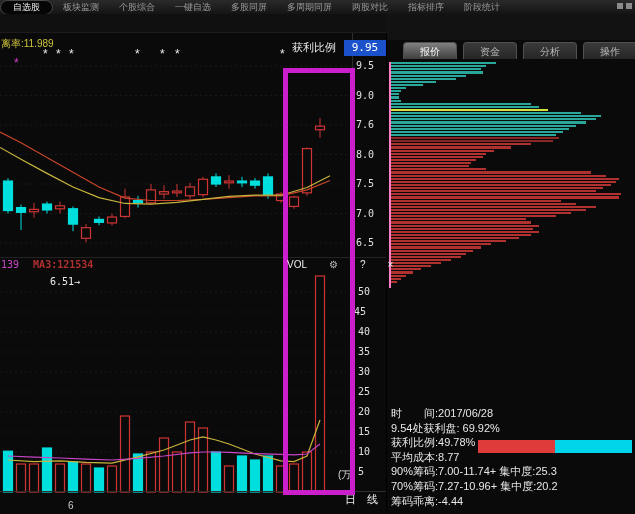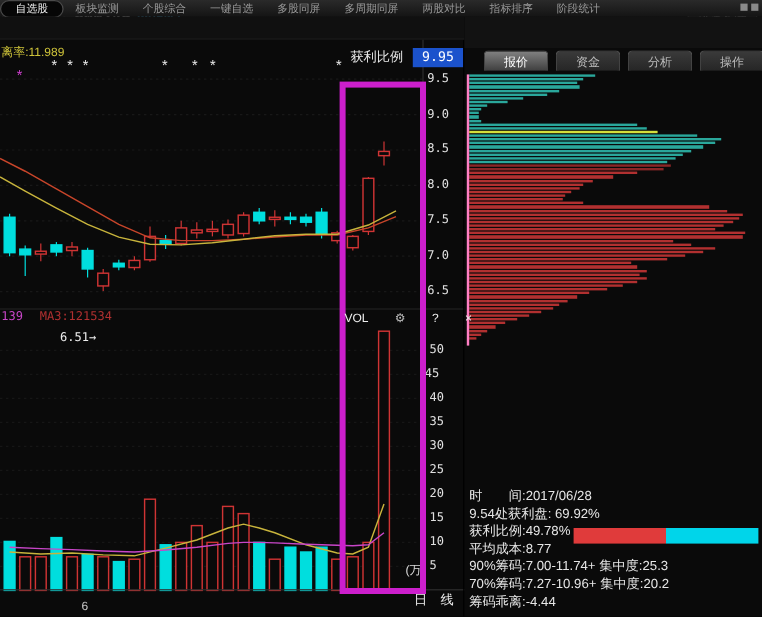"8.5" div.ax-lbl { text: 8.5 -> 7.6 }
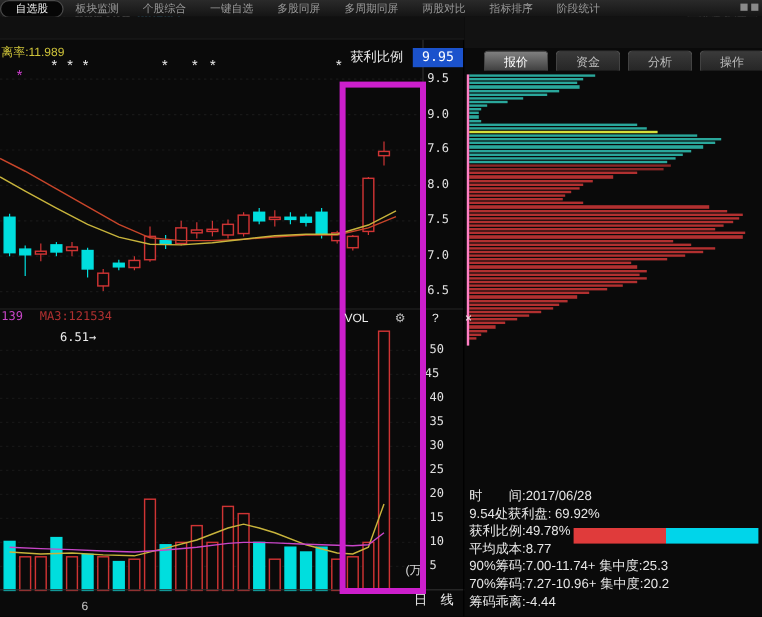"MA3:121534" #vol-ma-labels .m2 { font-weight: none -> bold }
